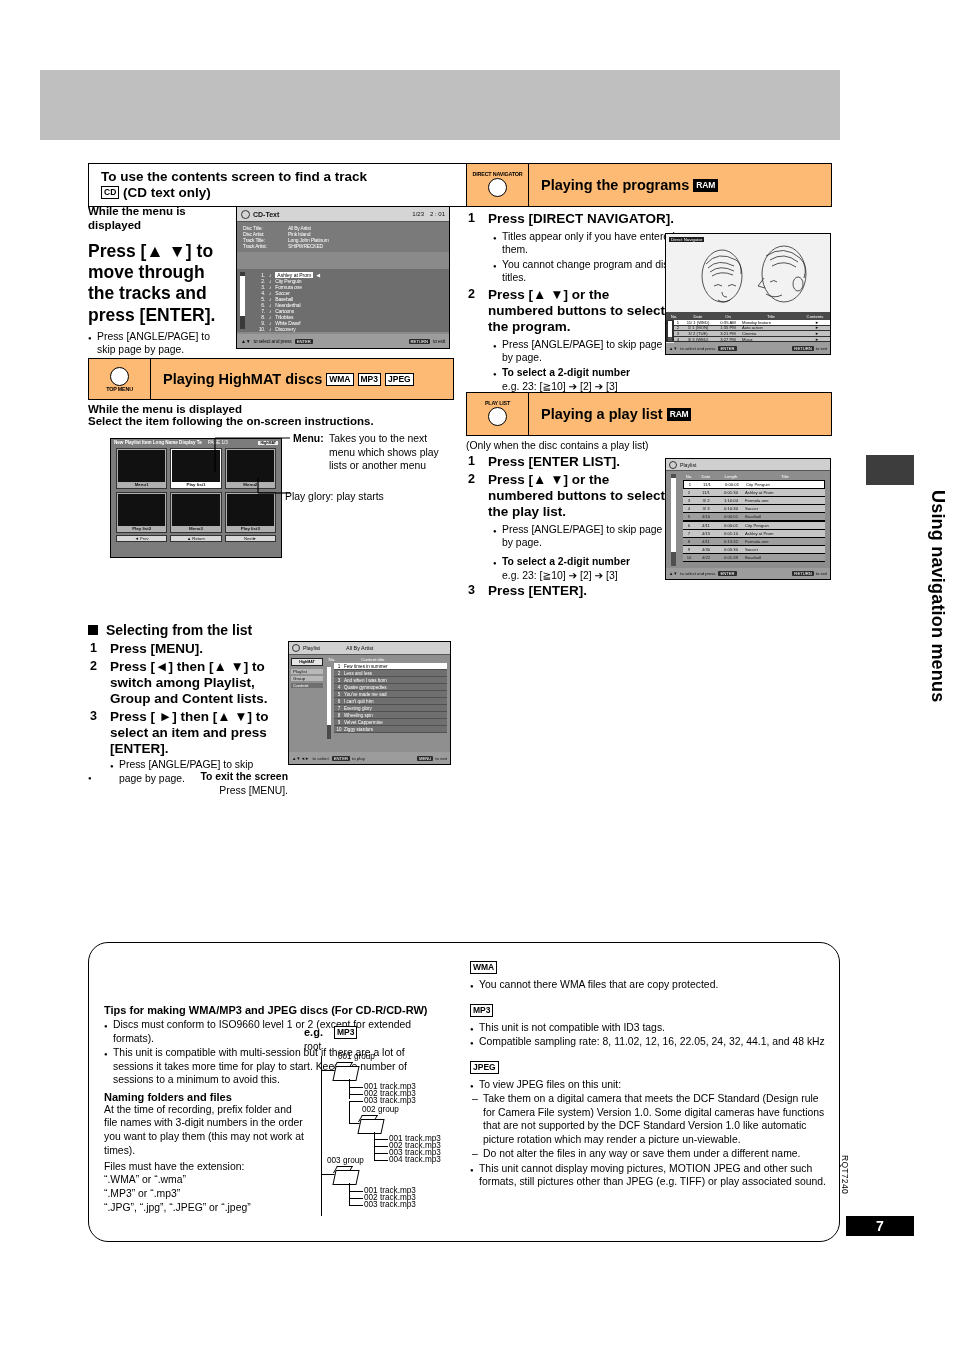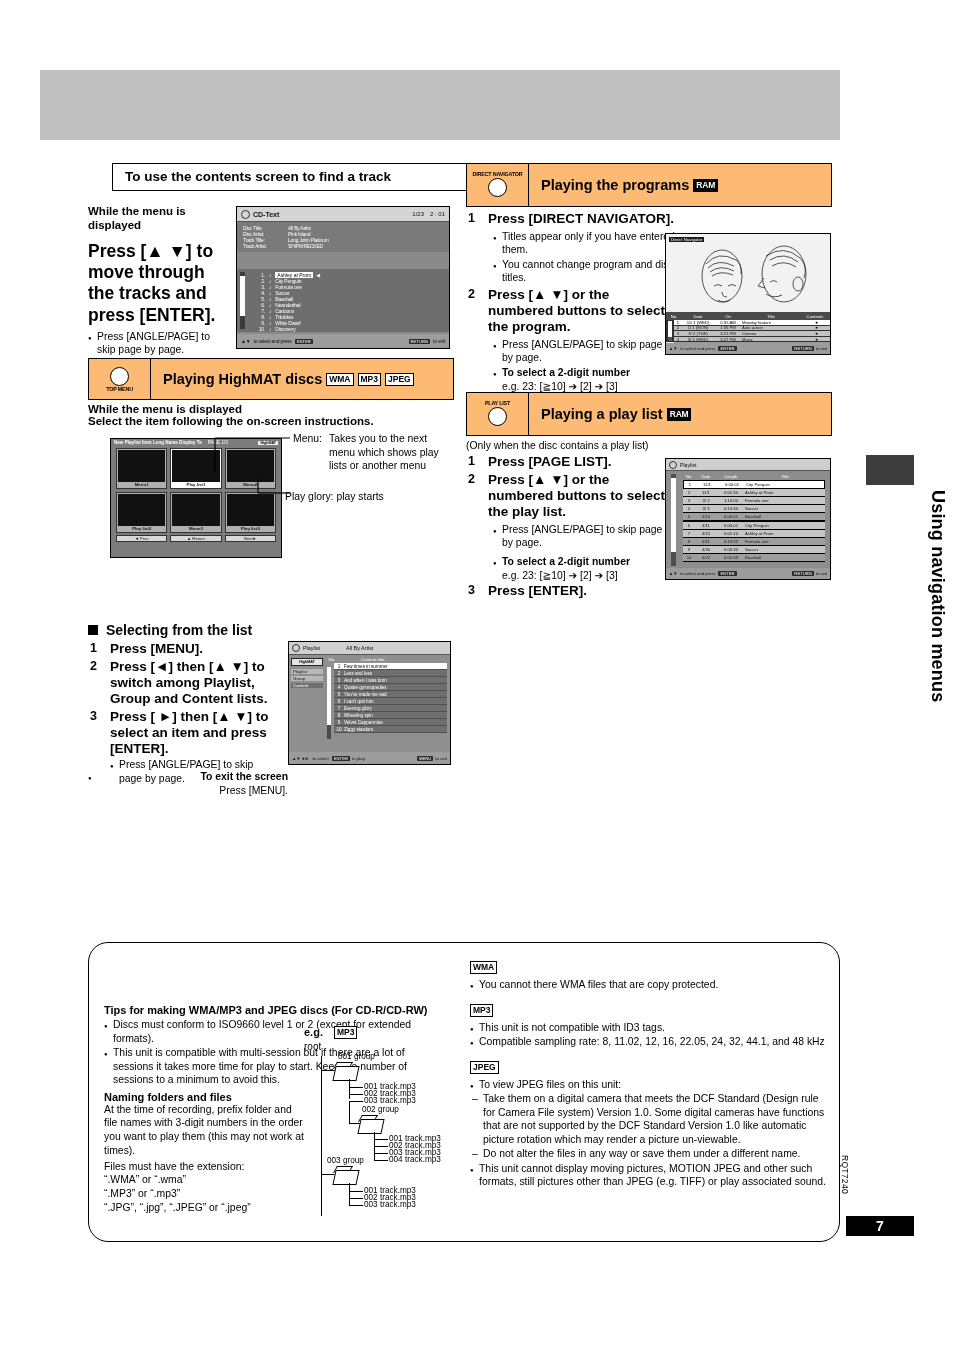"To use the contents screen" div.boxhdr { margin-left: 24px -> none }
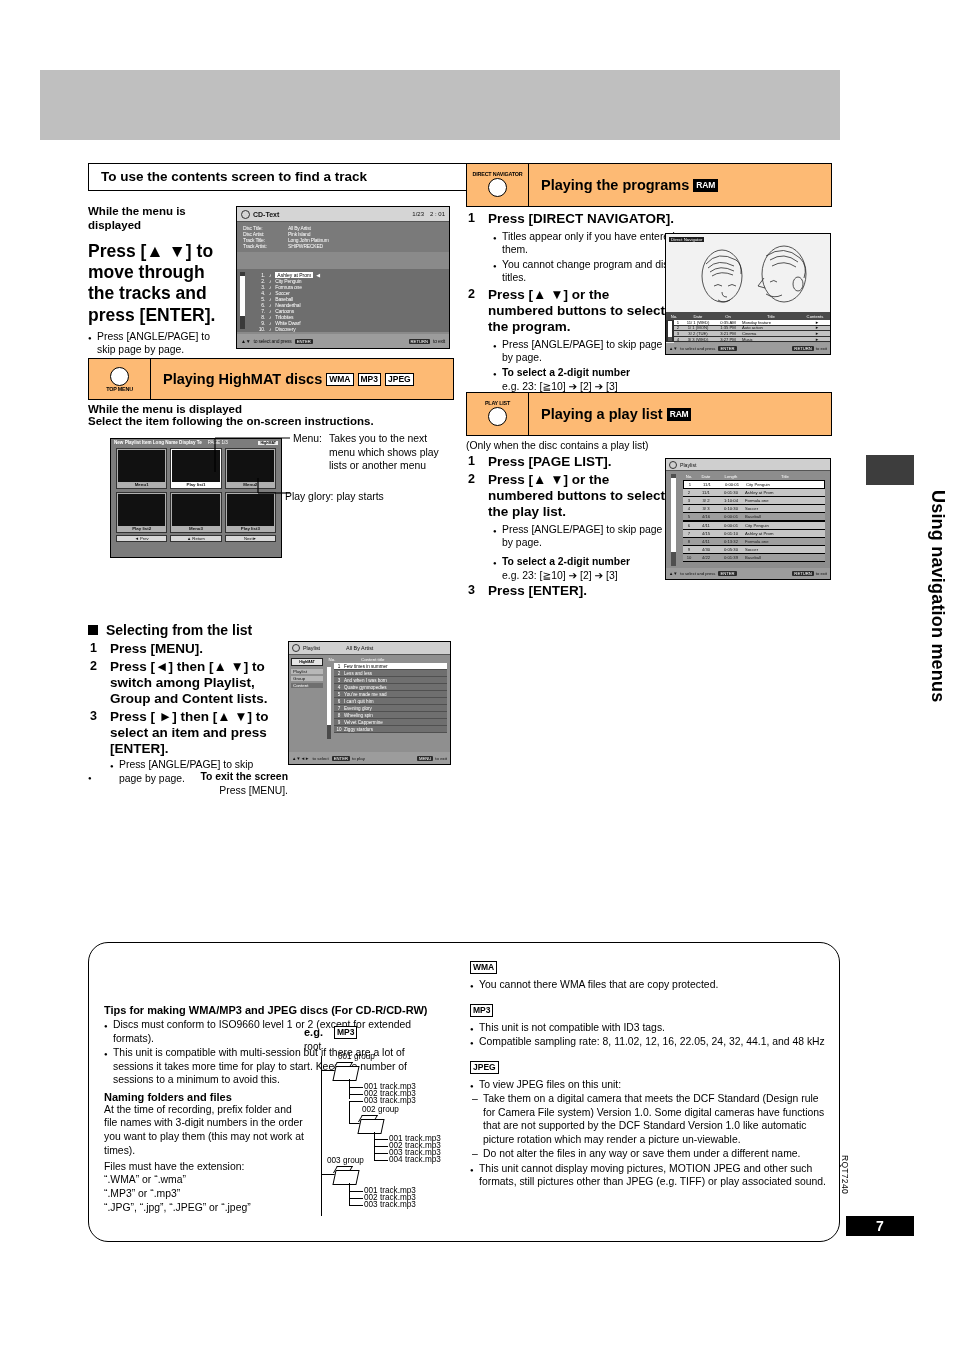"CD (CD text only)" div.l2 { html: none -> <div> <span>CD</span> <span>(CD text only)</span> </div> }
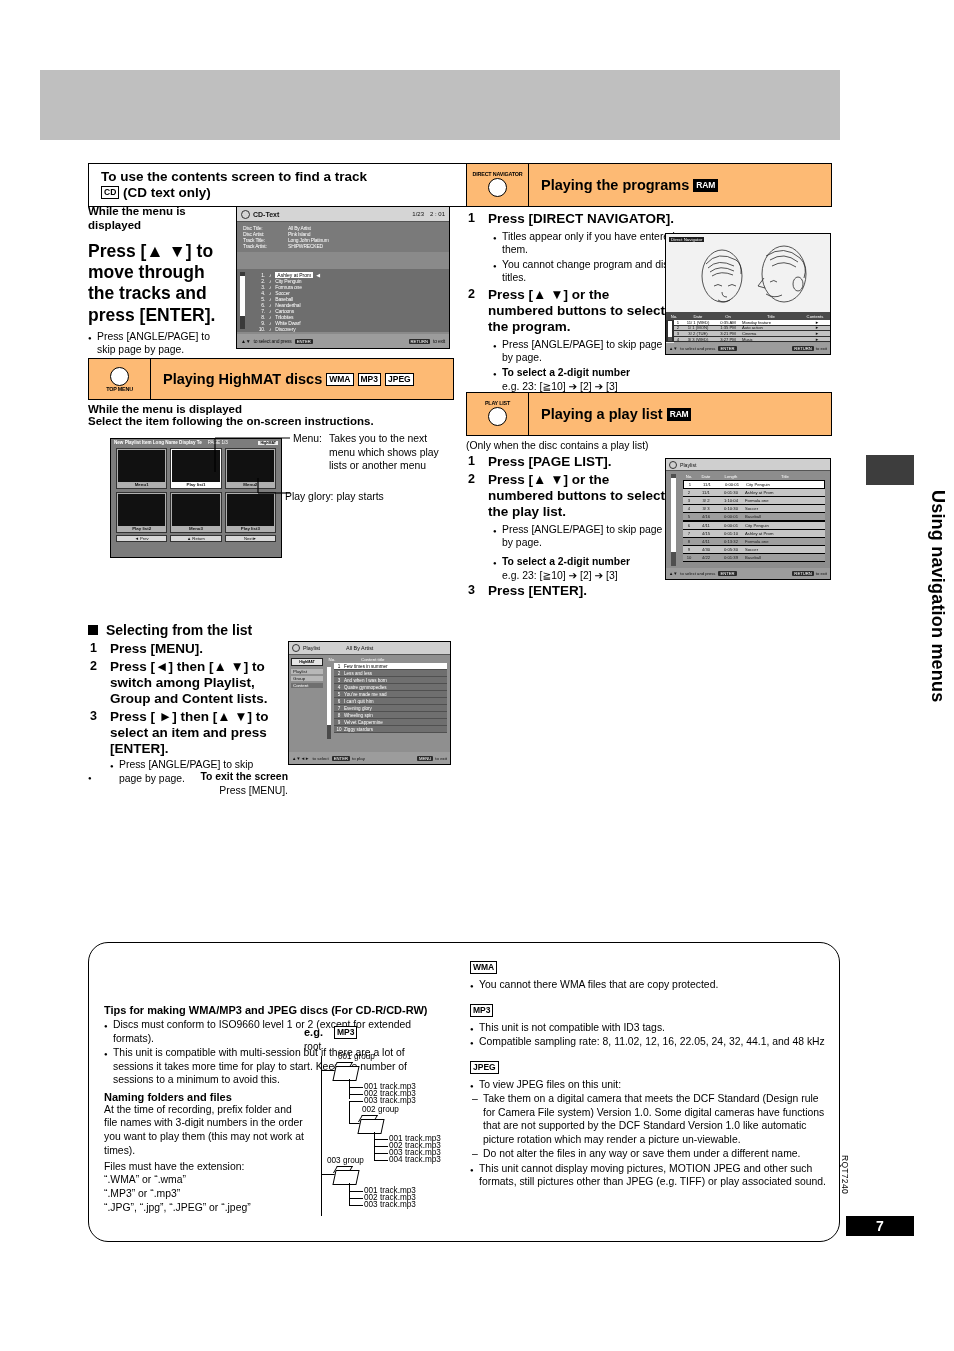"Menu:" span { font-weight: none -> bold }
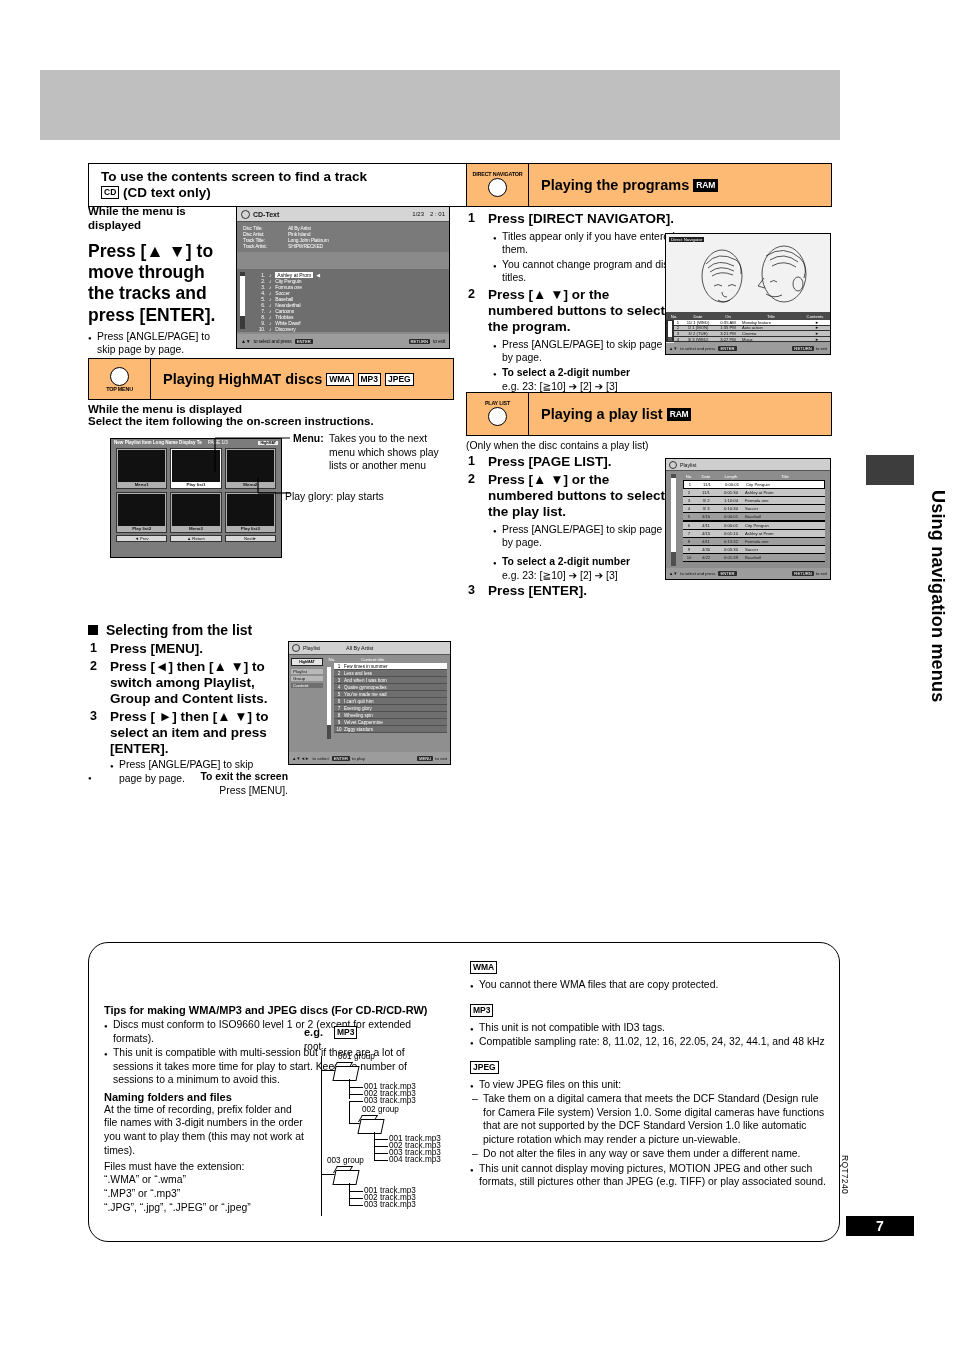"Press [PAGE LIST]." h3.bigstep { text: PAGE -> ENTER }
